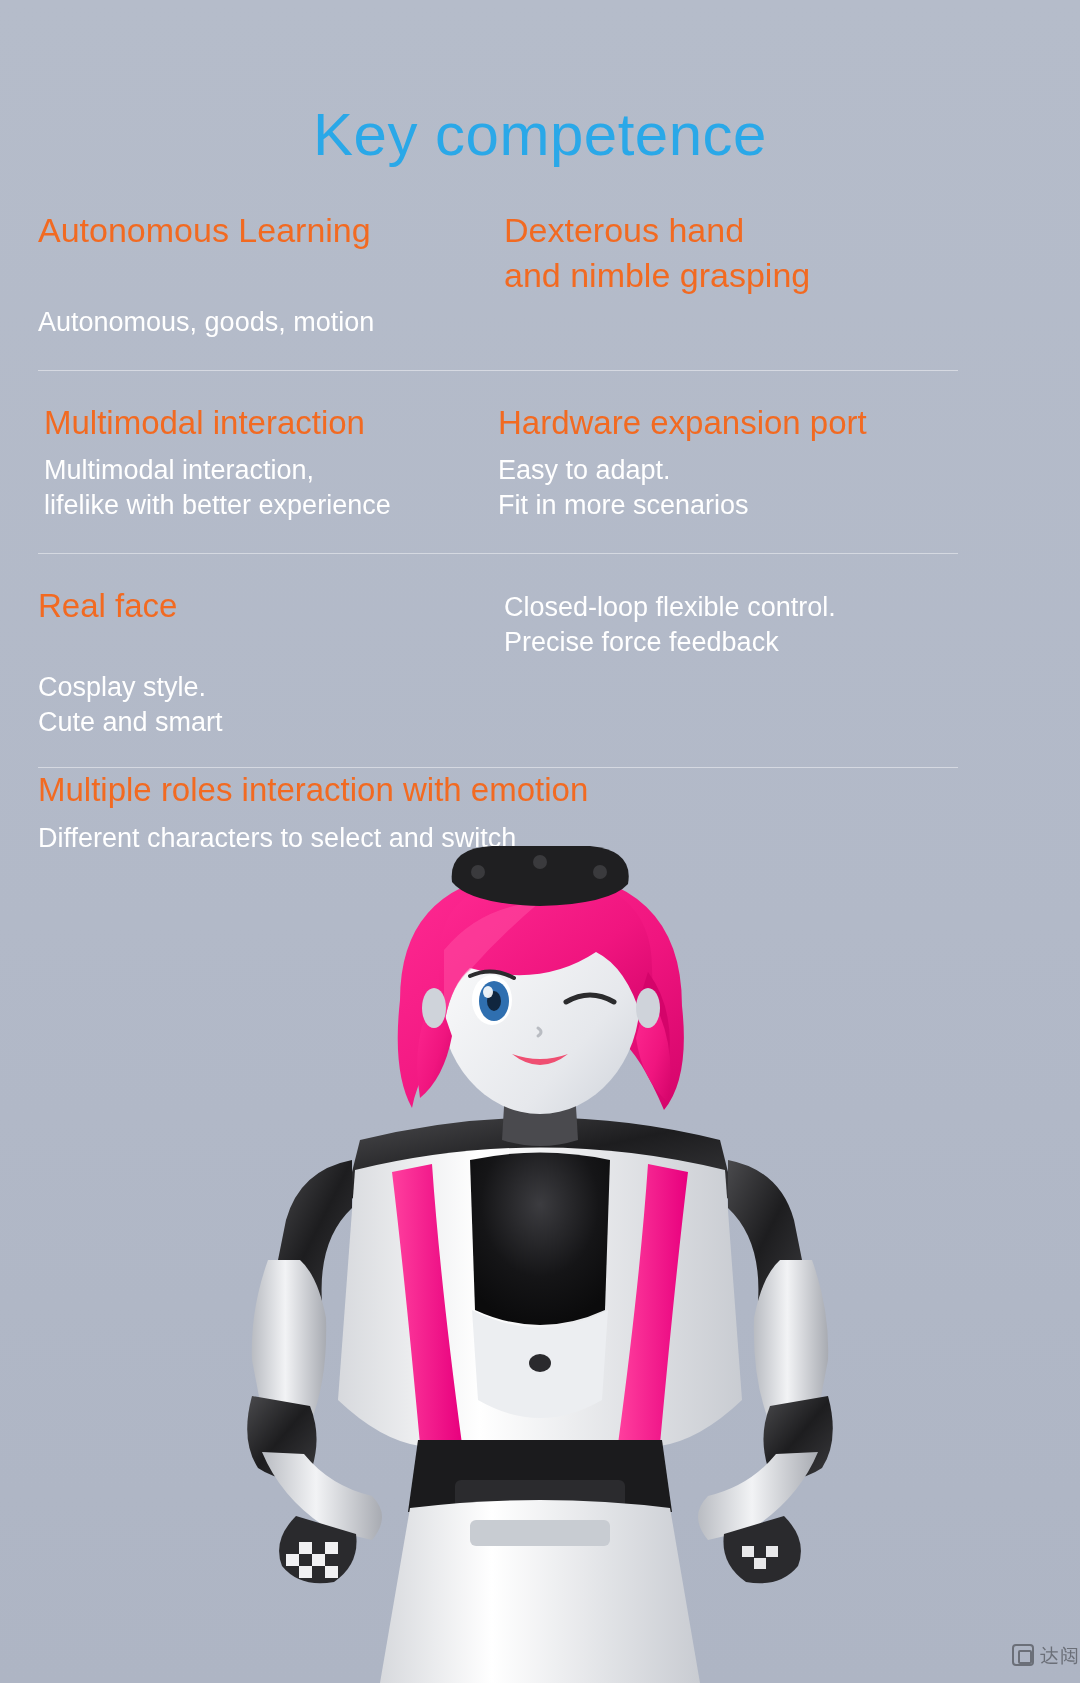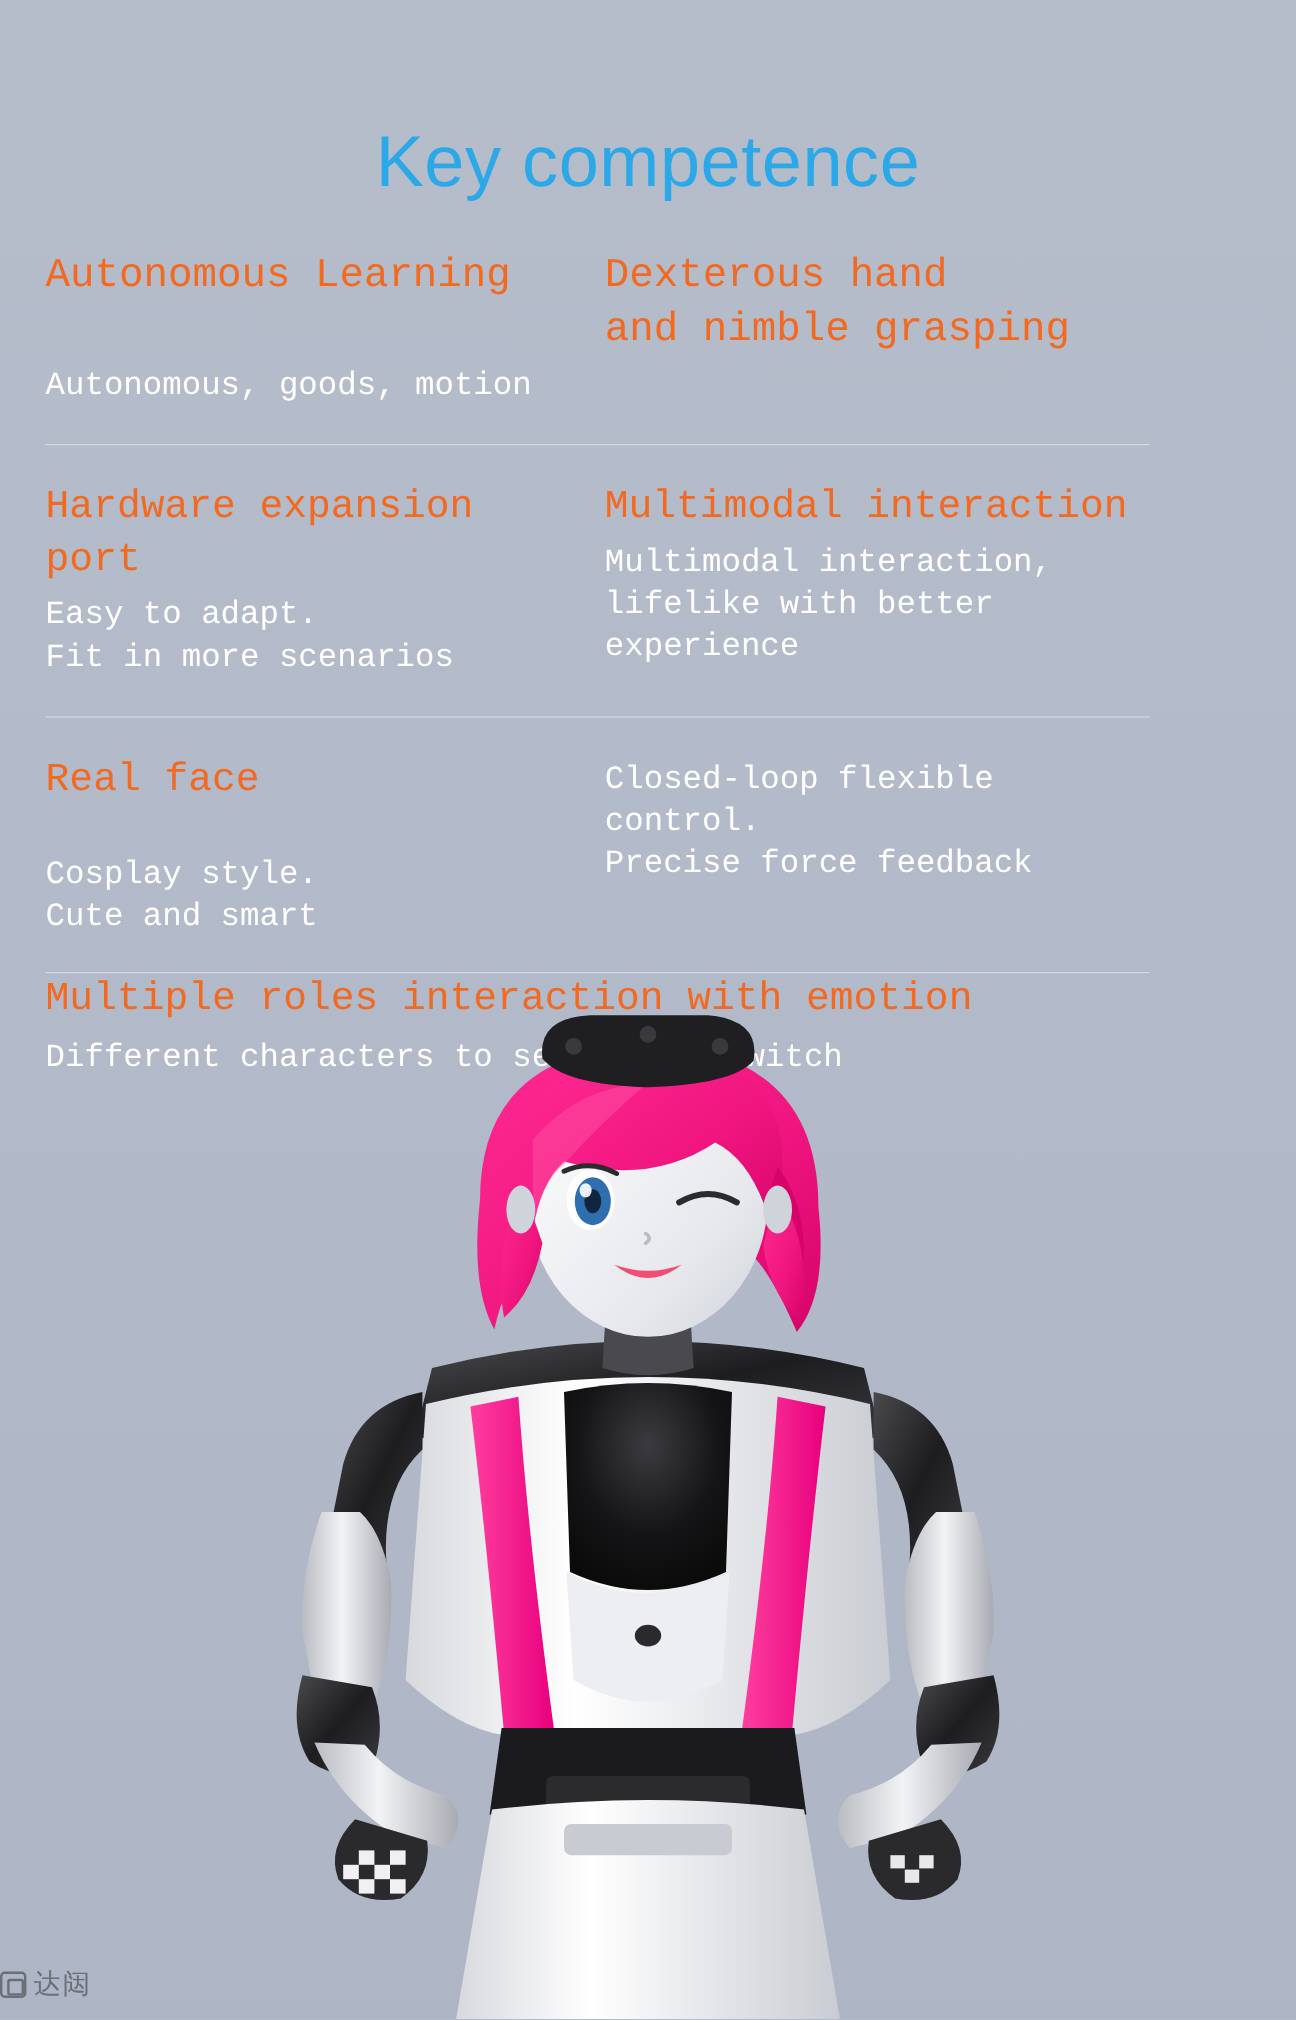"Autonomous Learning" .features { font-family: Liberation Mono, monospace -> none }
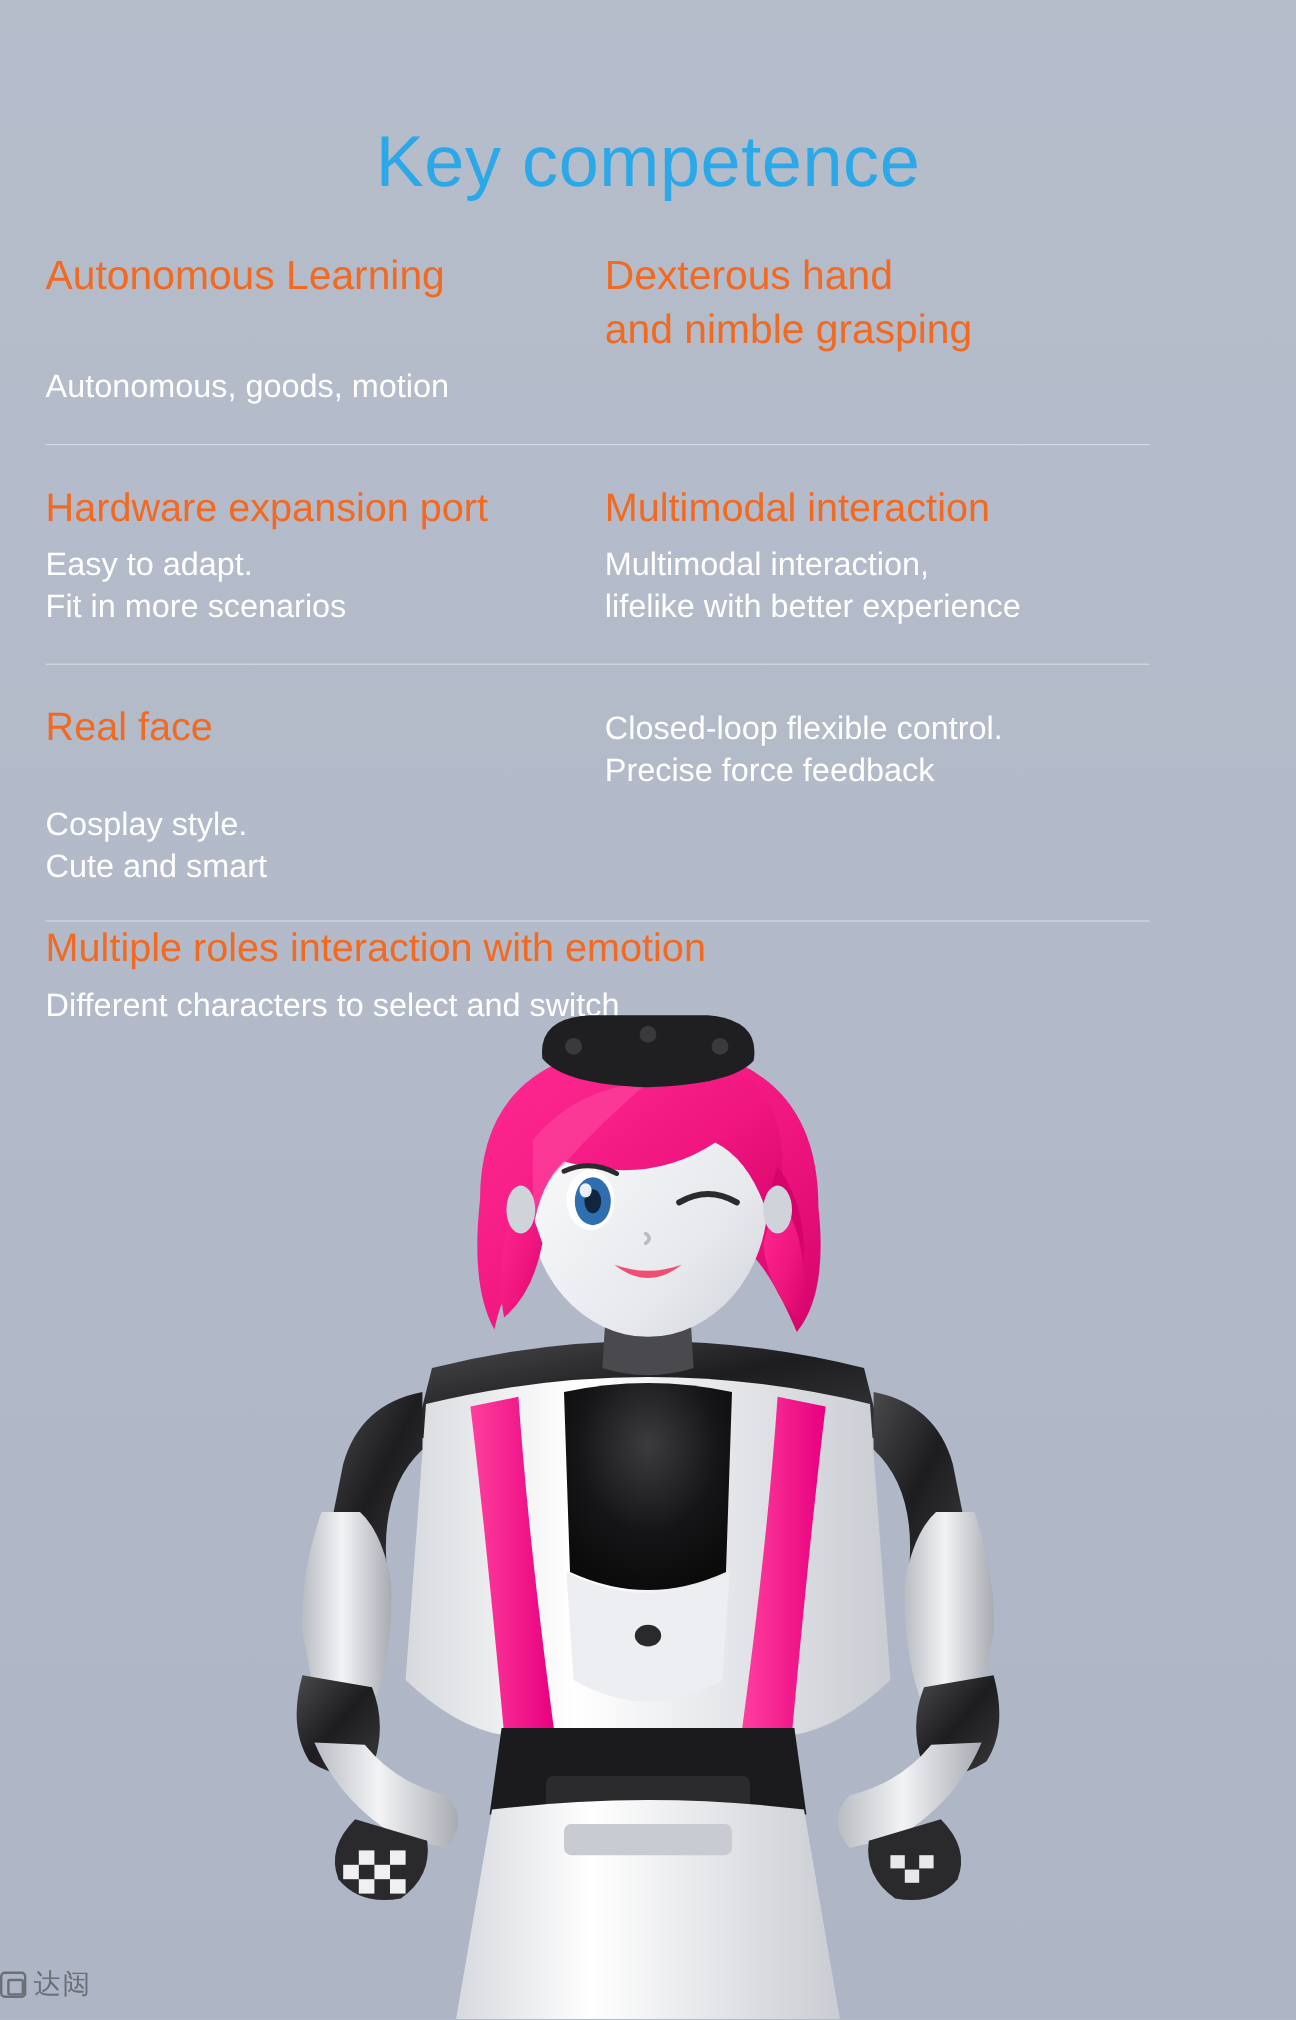"Hardware expansion port" div.col { order: before "Multimodal interaction" -> after "Multimodal interaction" }
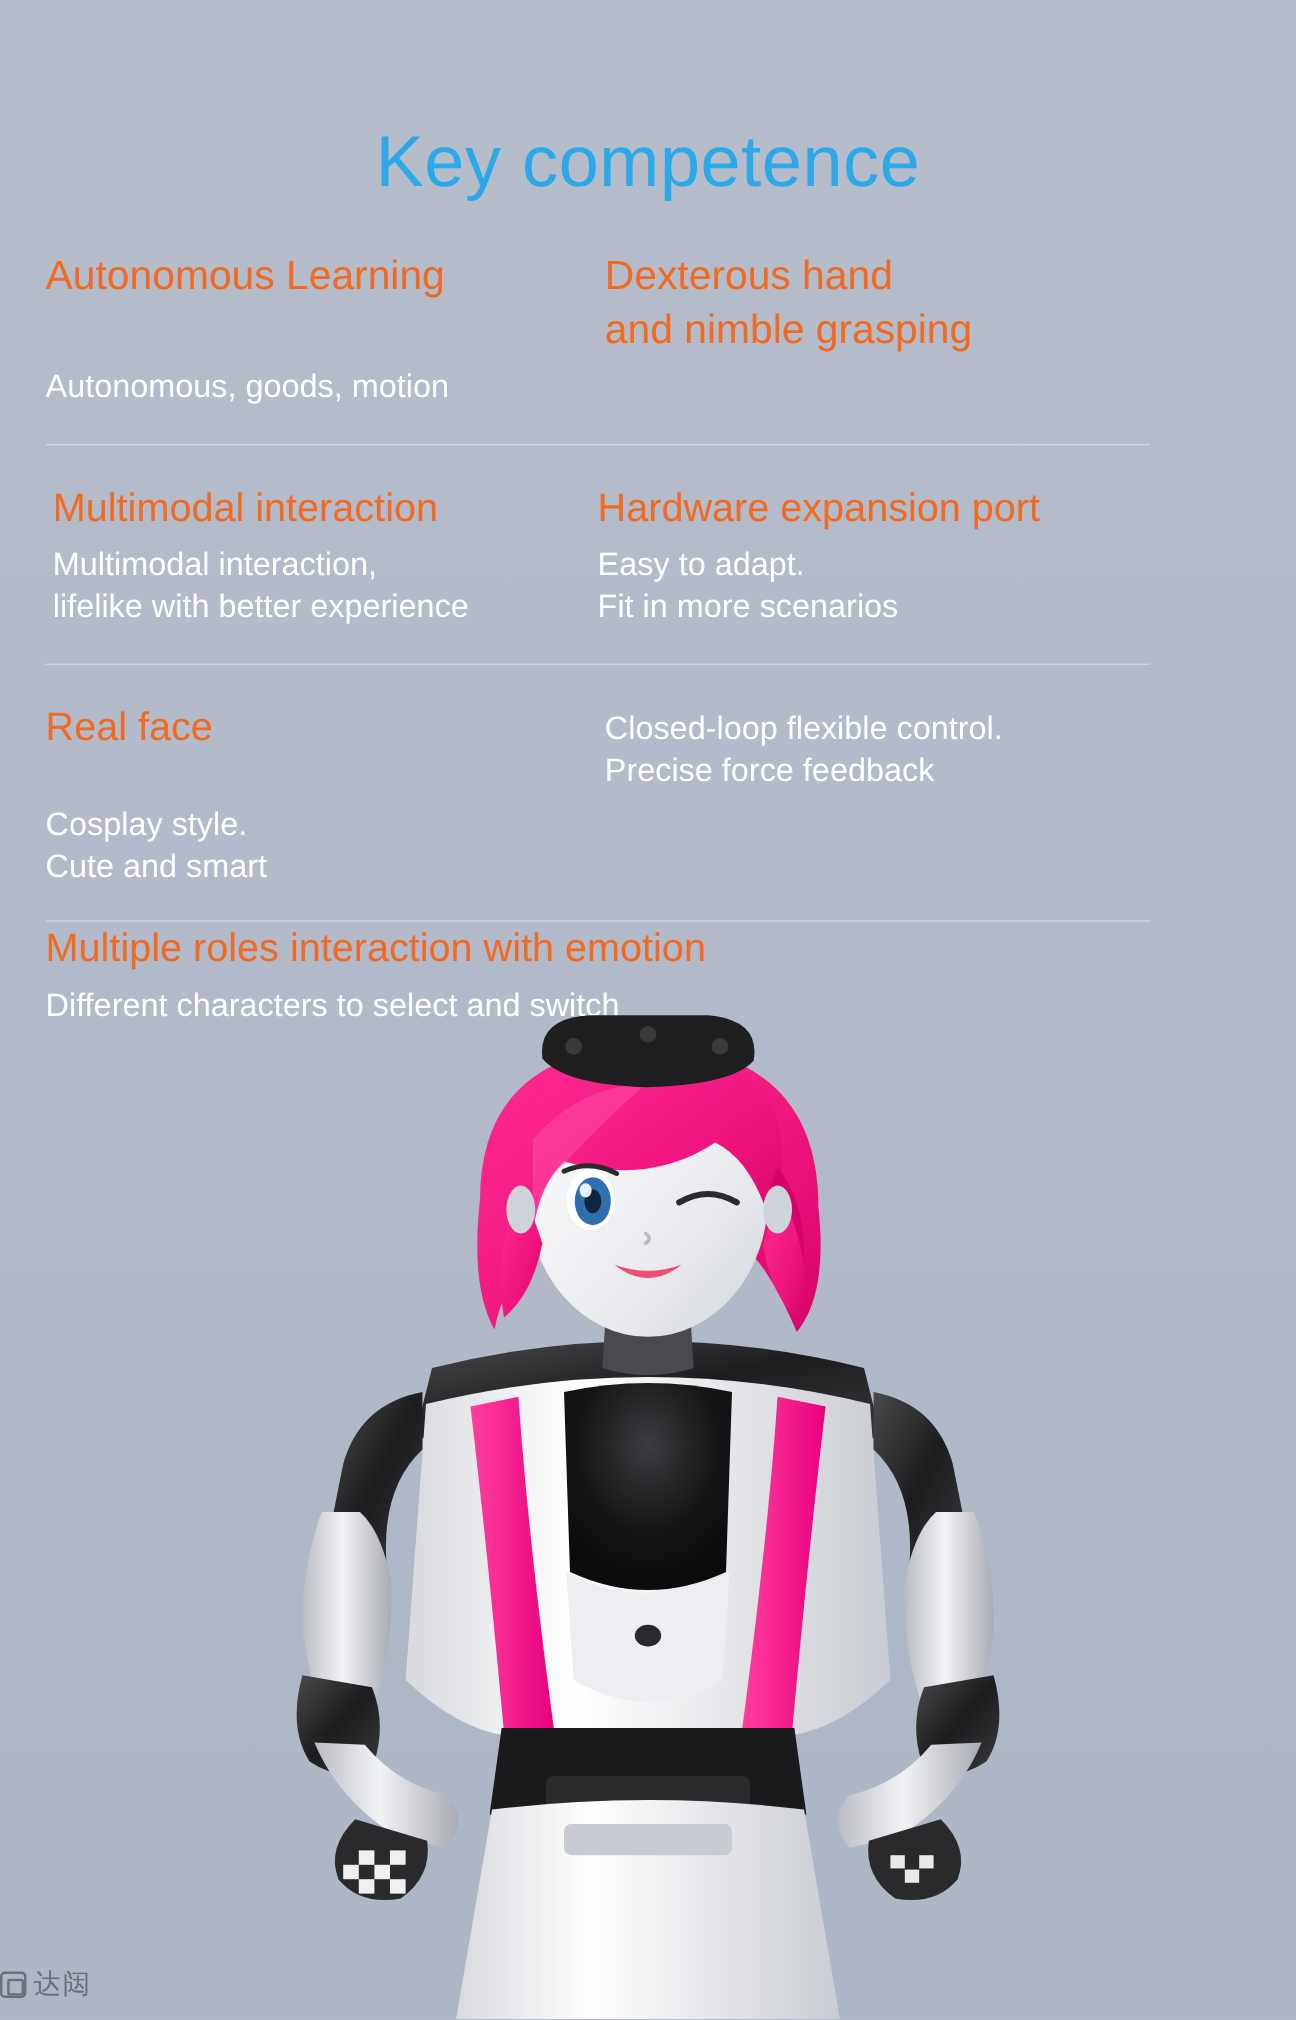"达闼" .brand { font-size: 23px -> 19px; text-align: left -> right }
